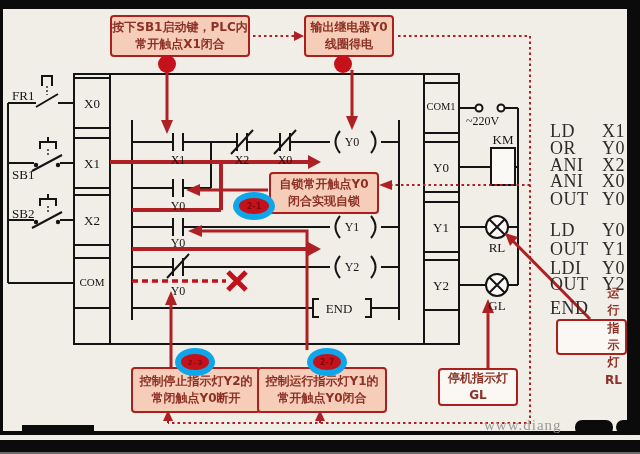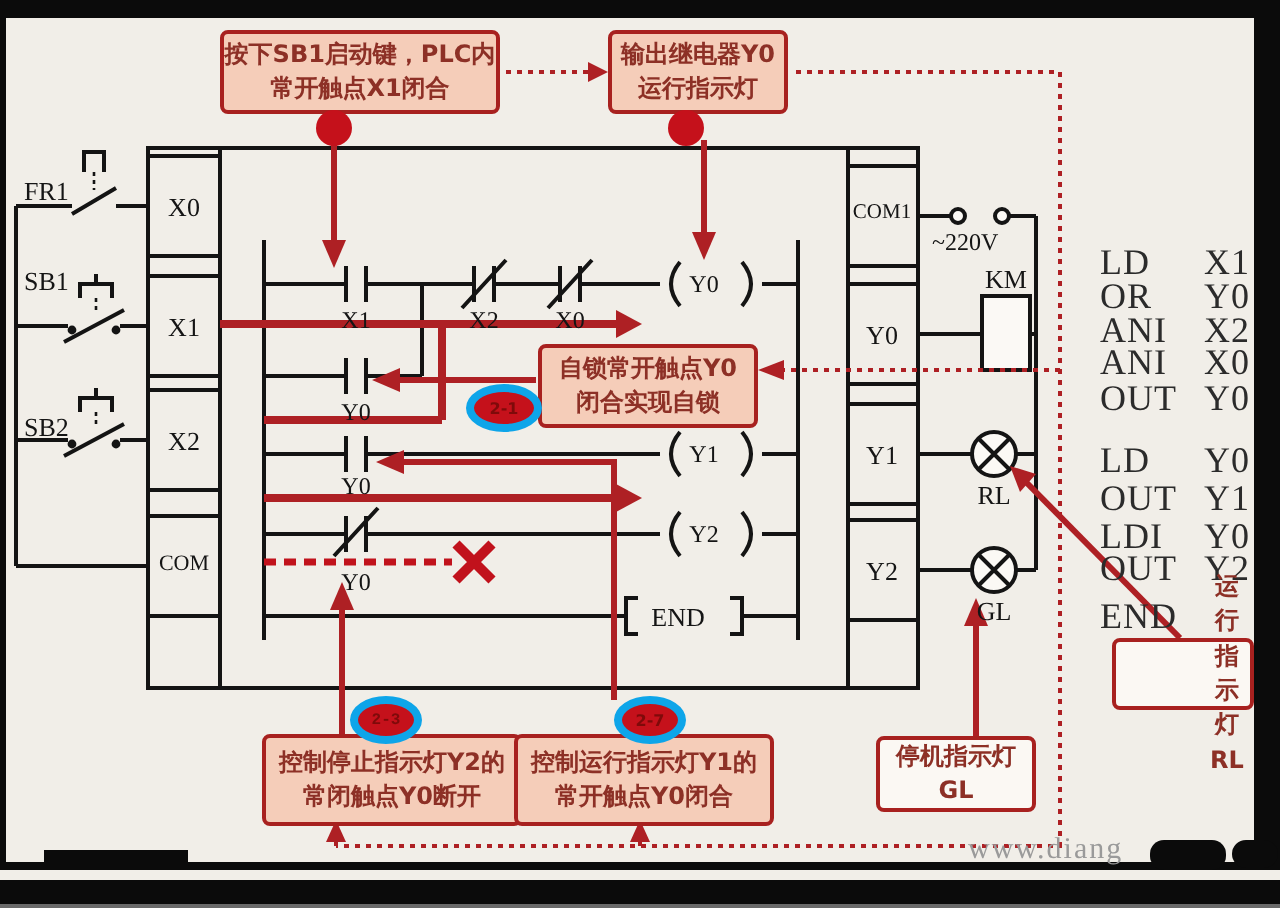"输出继电器Y0" div.txt { text: 运行指示灯 -> 线圈得电 }
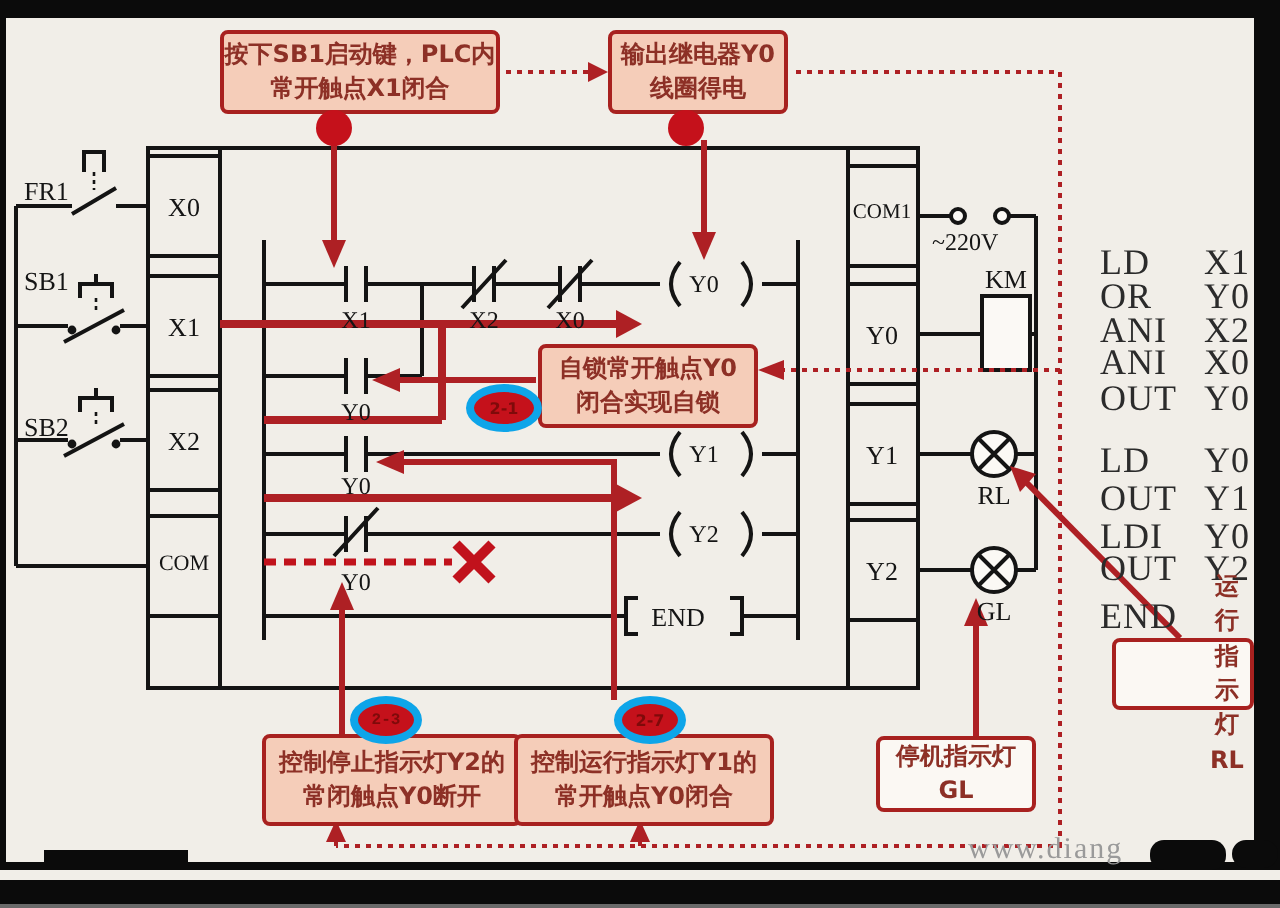"SB1" div.lbl { top: 133px -> 167px }
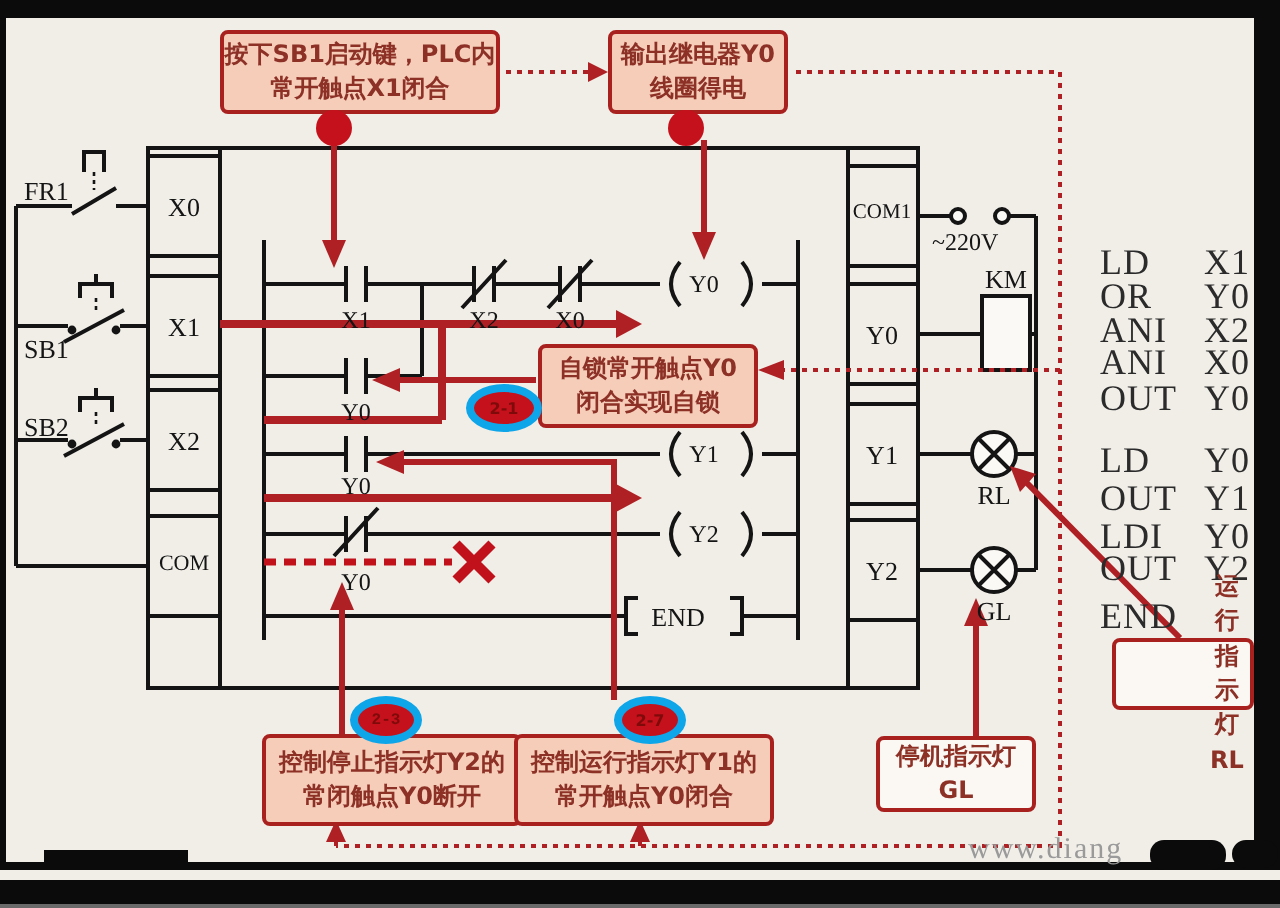"2-1" .badge { border: 4px solid #0ea5e9 -> 6px solid #0ea5e9 }
